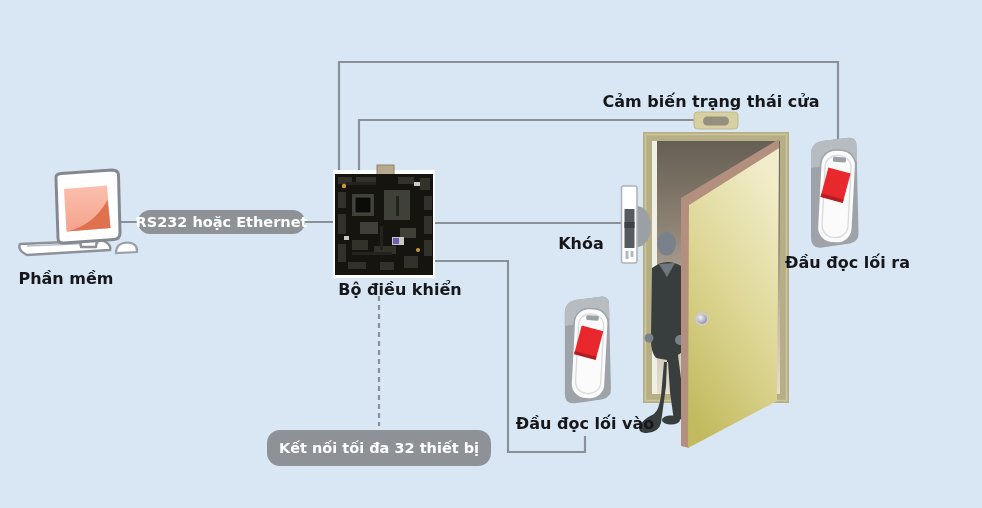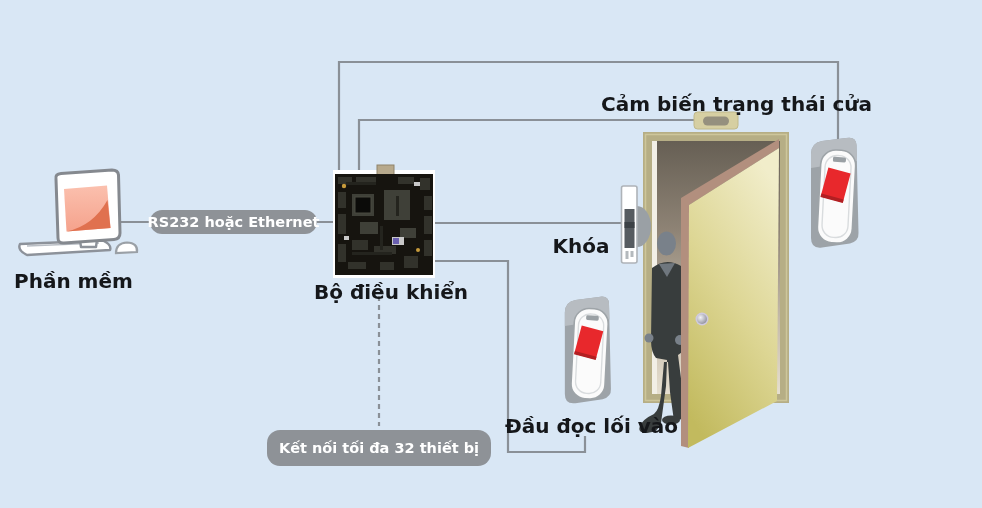"Cảm biến trạng thái cửa" .lbl { font-size: 20px -> 16px }
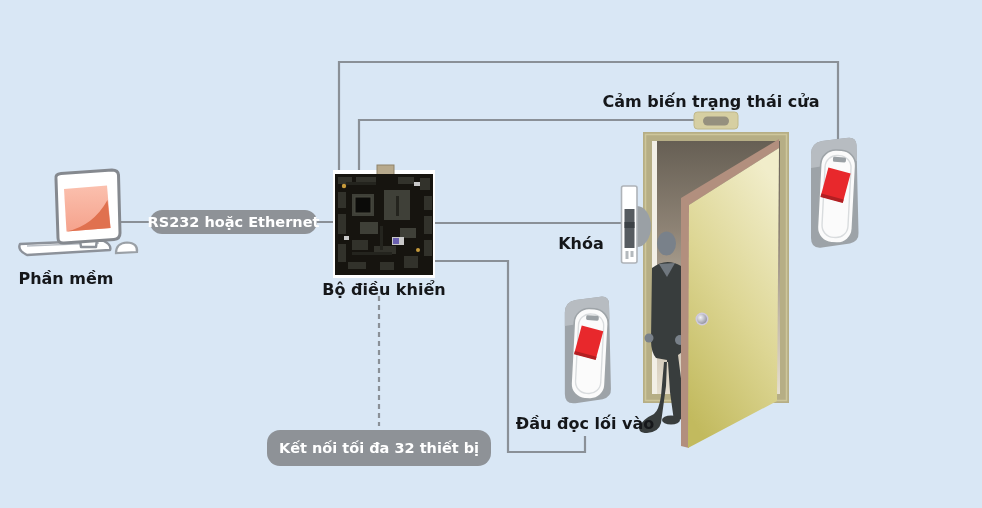"RS232 hoặc Ethernet" div.pill { left: 150px -> 138px }
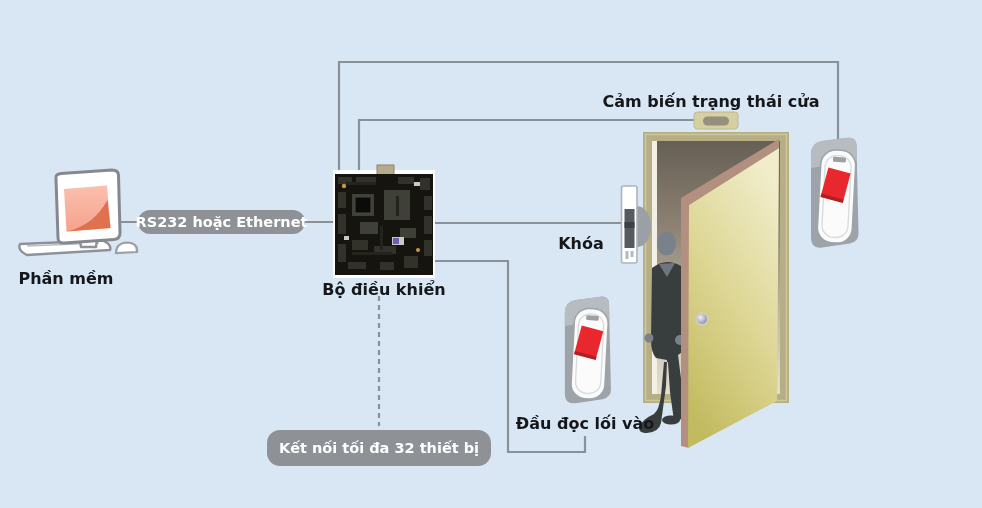"Đầu đọc lối ra" div.lbl { html: none -> <div>Đầu đọc lối ra</div> }
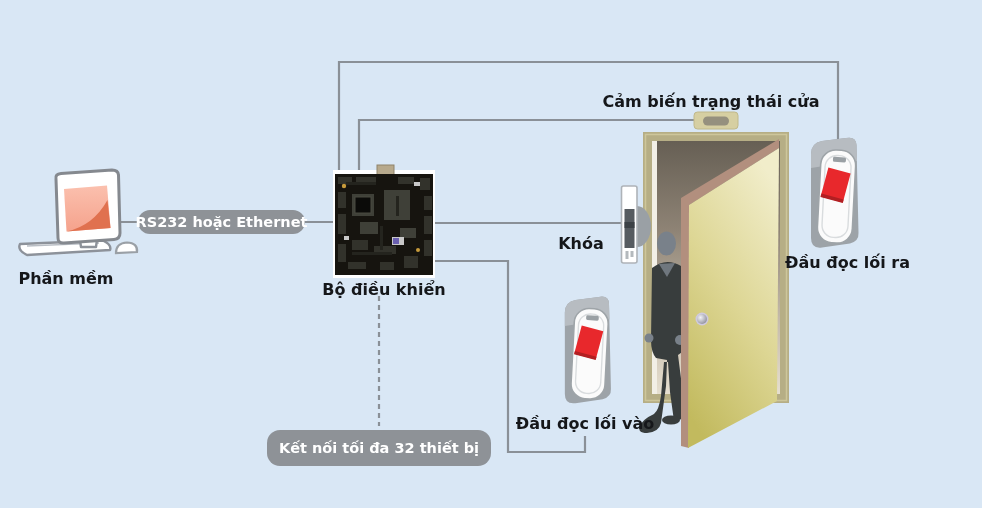"Bộ điều khiển" div.lbl { left: 314px -> 330px }
